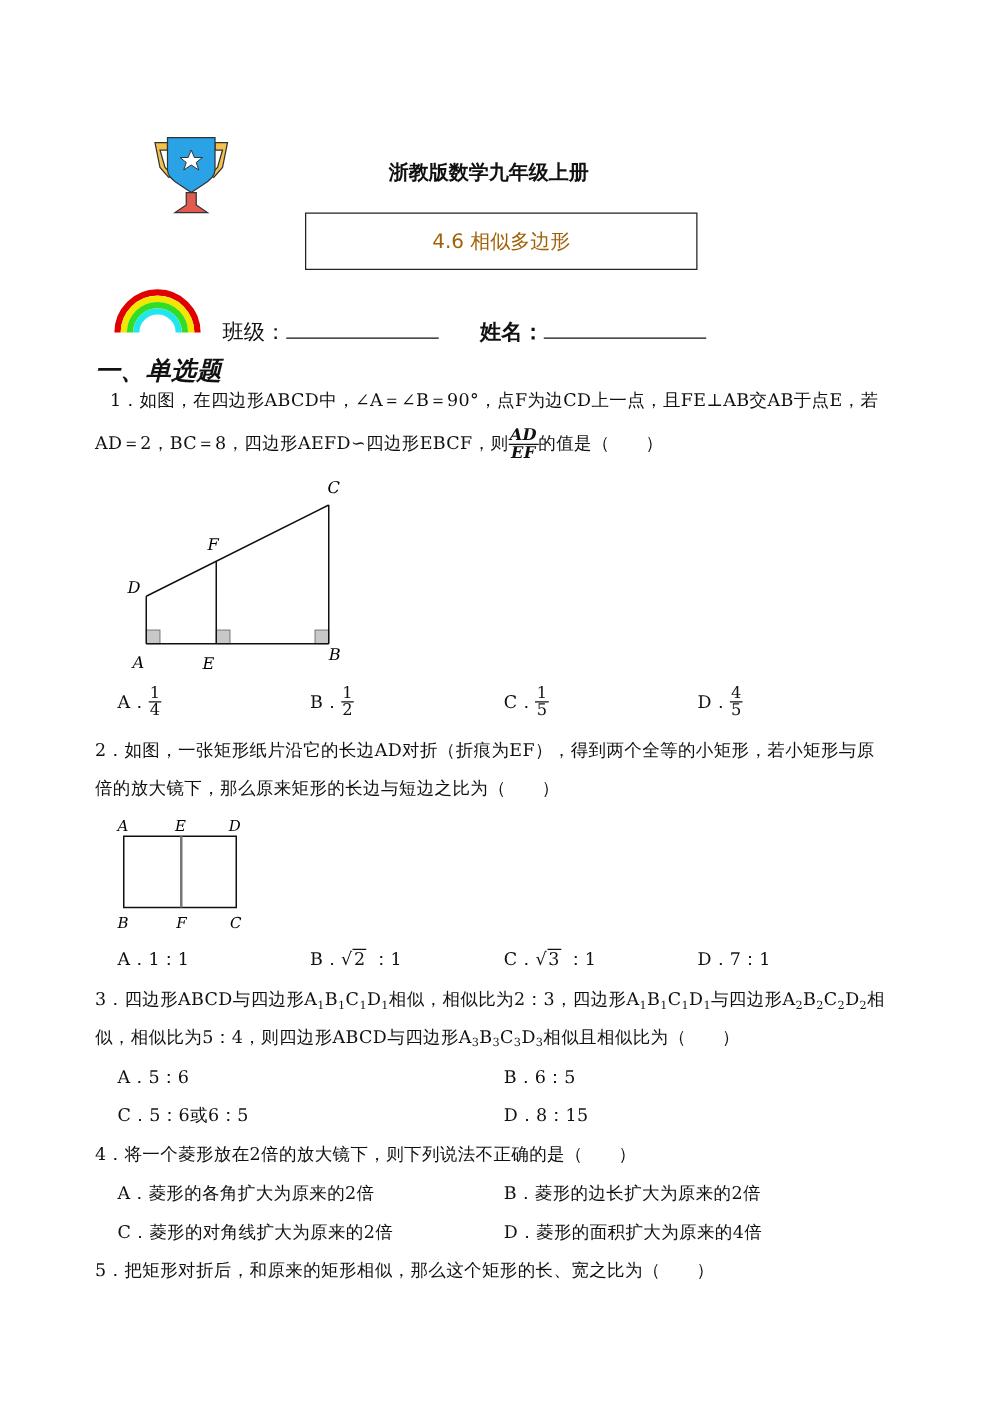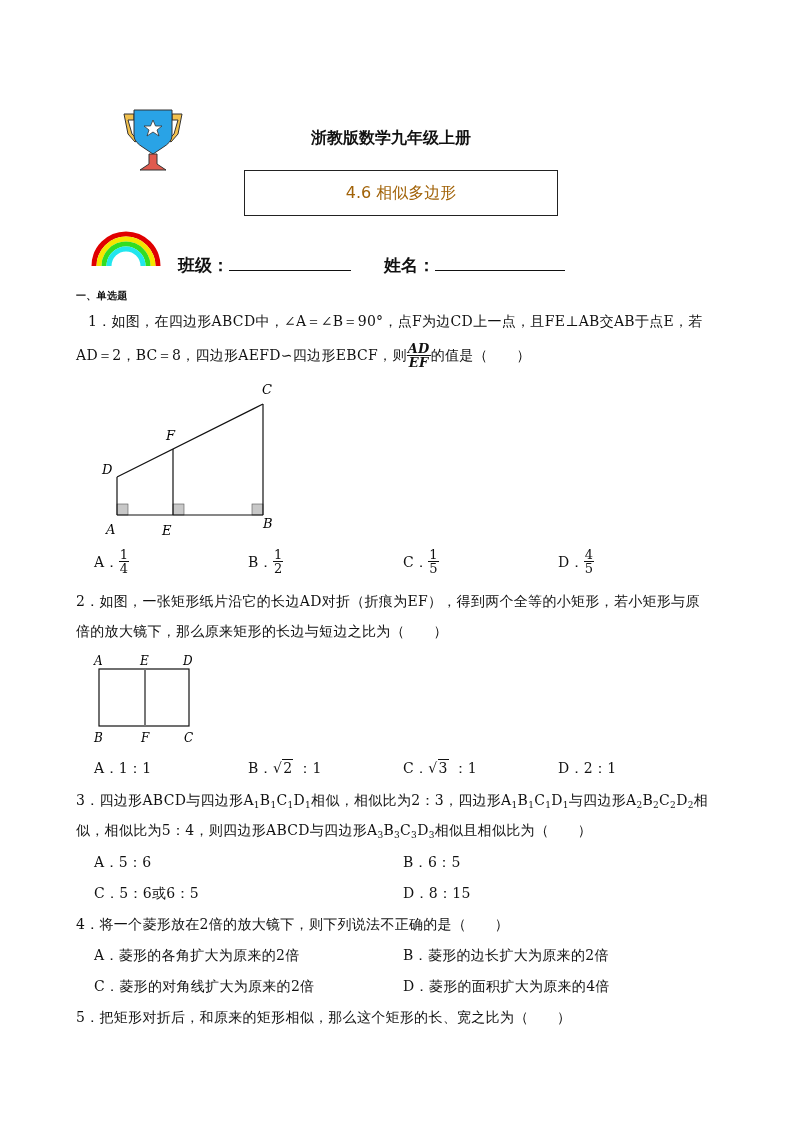"班级：" div.abs { font-weight: bold -> normal }
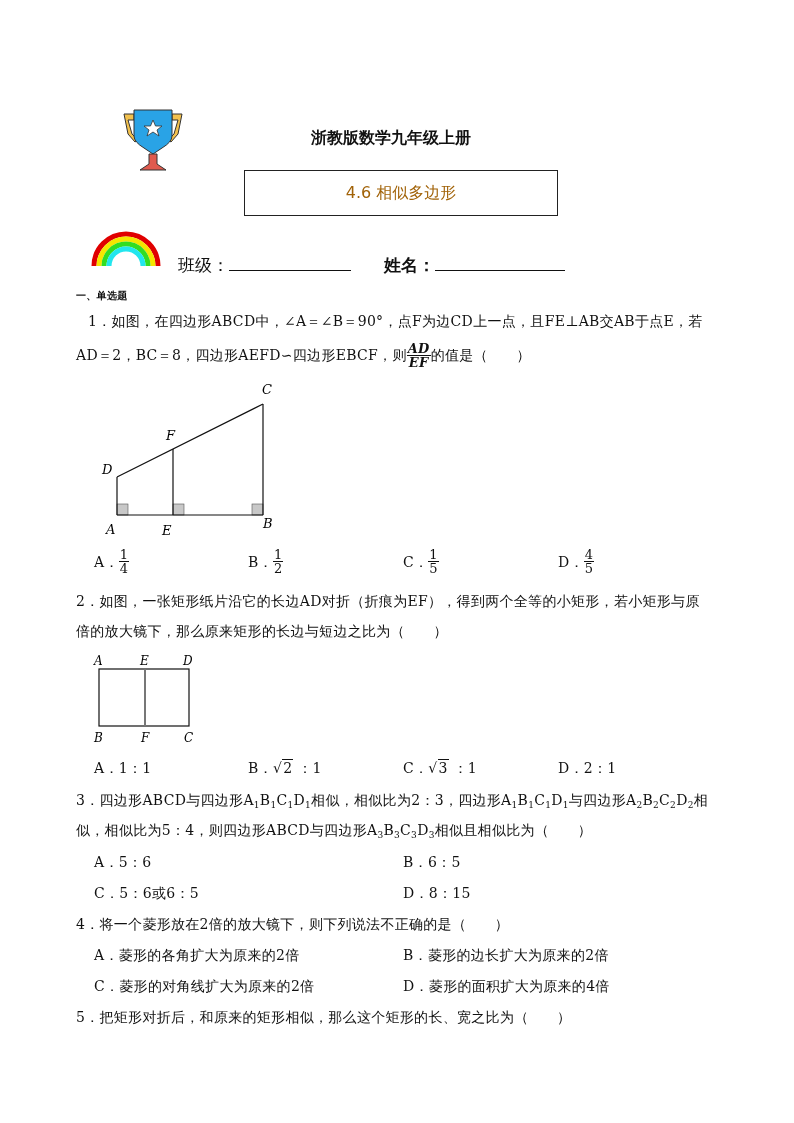"一、单选题" div.abs { font-size: 10px -> 20px; font-style: none -> italic }
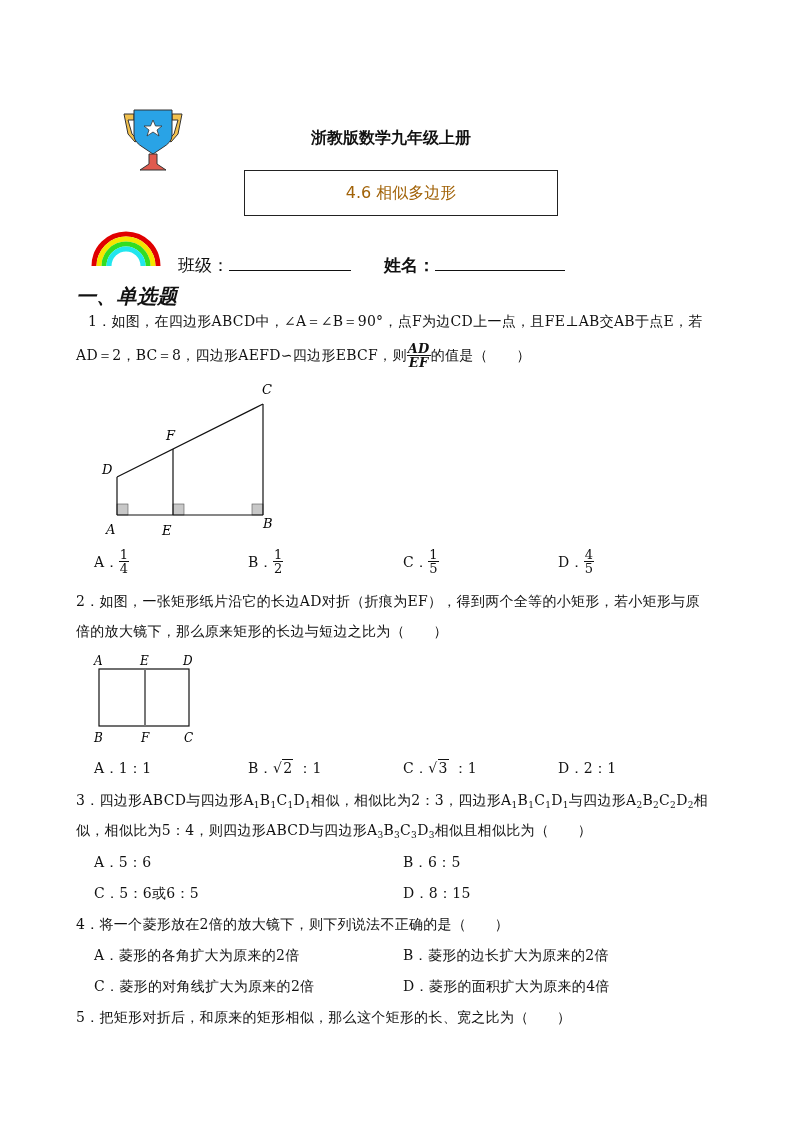"2：1" span { text: 2 -> 7 }
